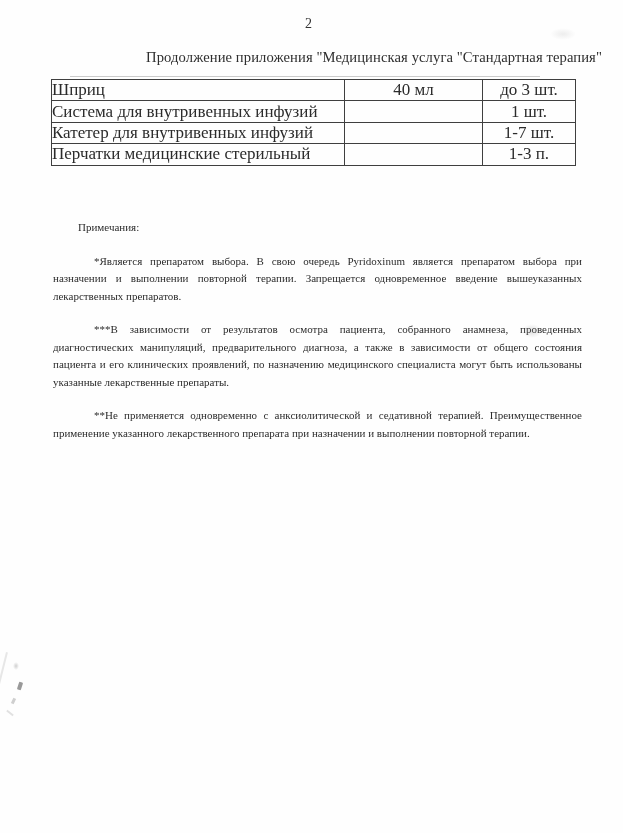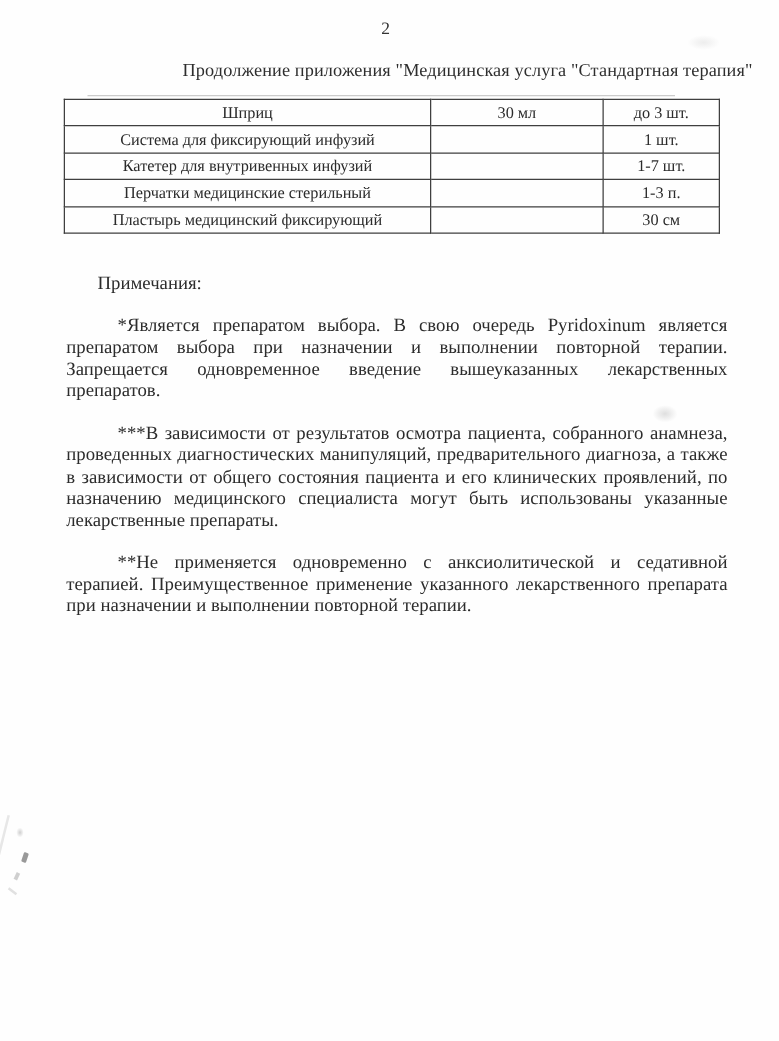"Шприц" table.supplies td { font-size: 13px -> 17px; text-align: center -> none }
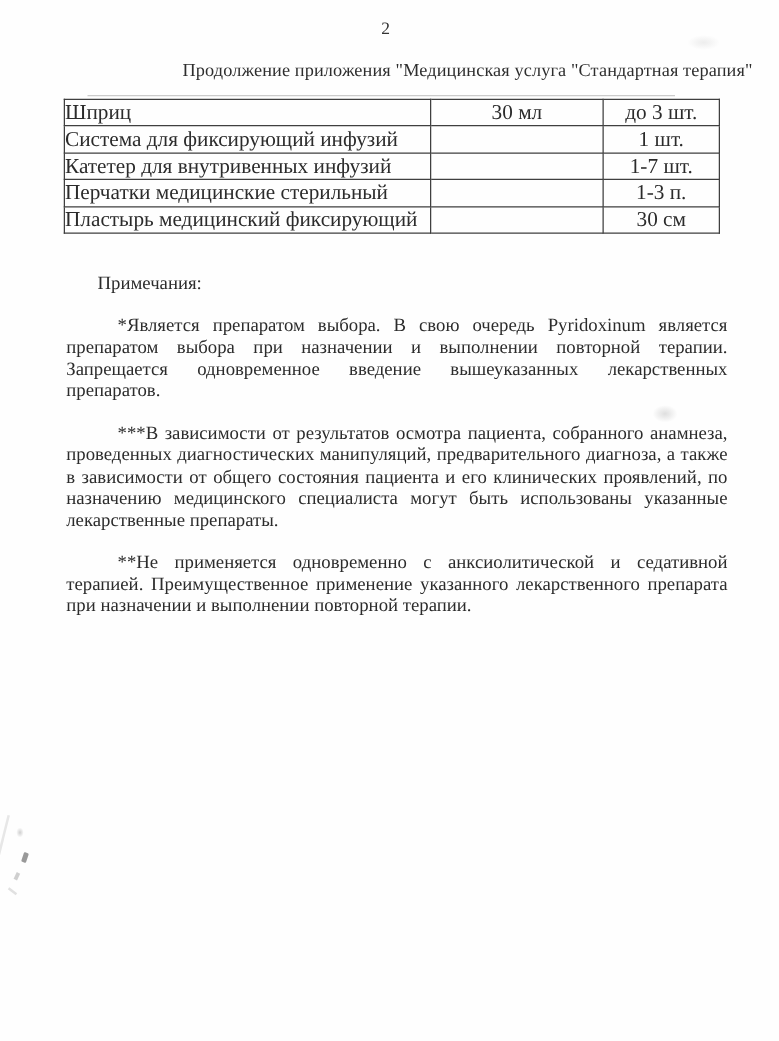"30 мл" td.col-volume { text: 30 -> 40 }
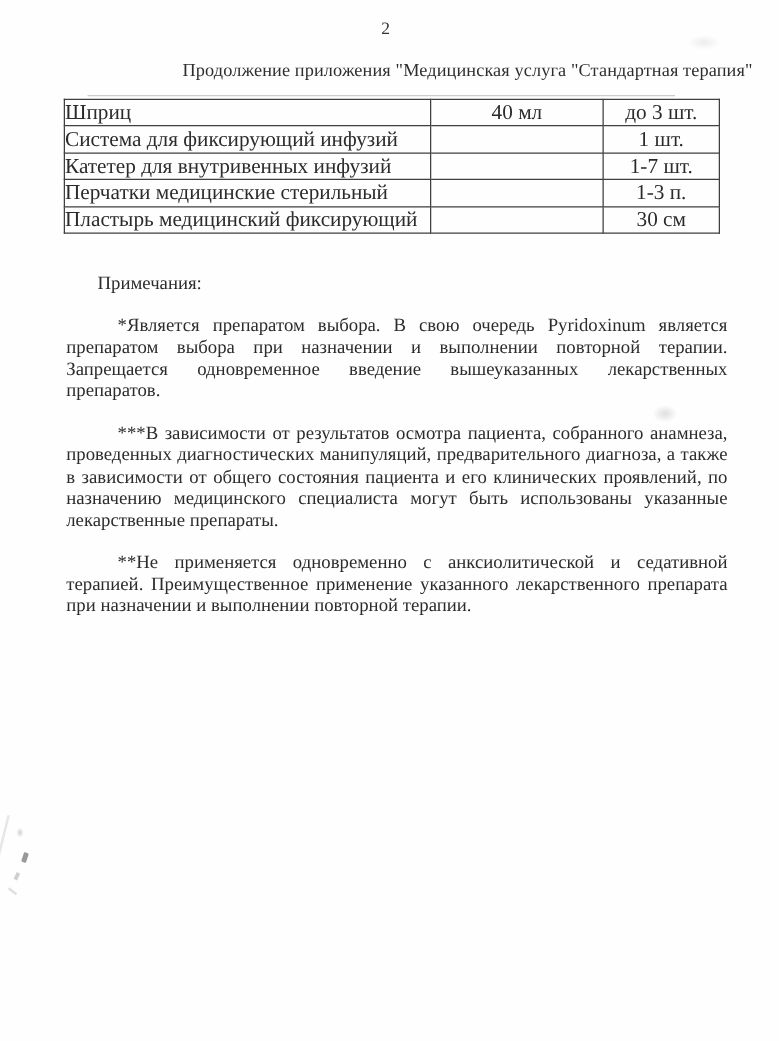"Система для фиксирующий инфузий" td.col-name { text: фиксирующий -> внутривенных }
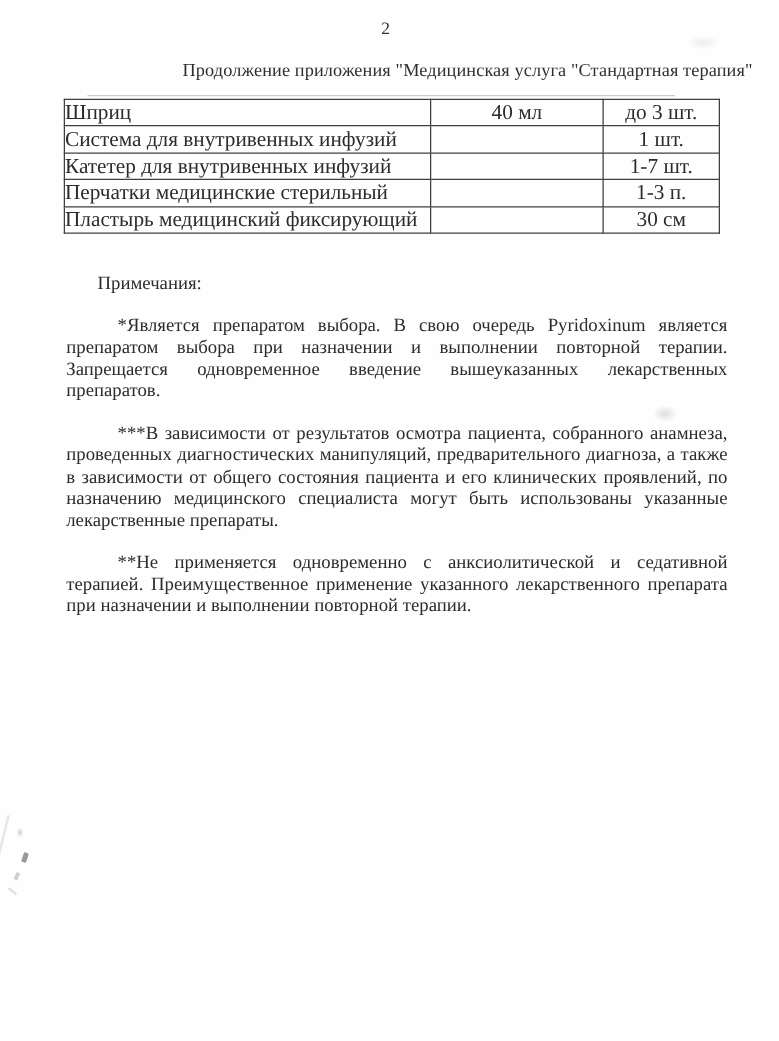"Пластырь медицинский фиксирующий" tr { html: <tr> <td>Пластырь медицинский фиксирующий</td> <td></td> <td>30 см</td> </tr> -> none }
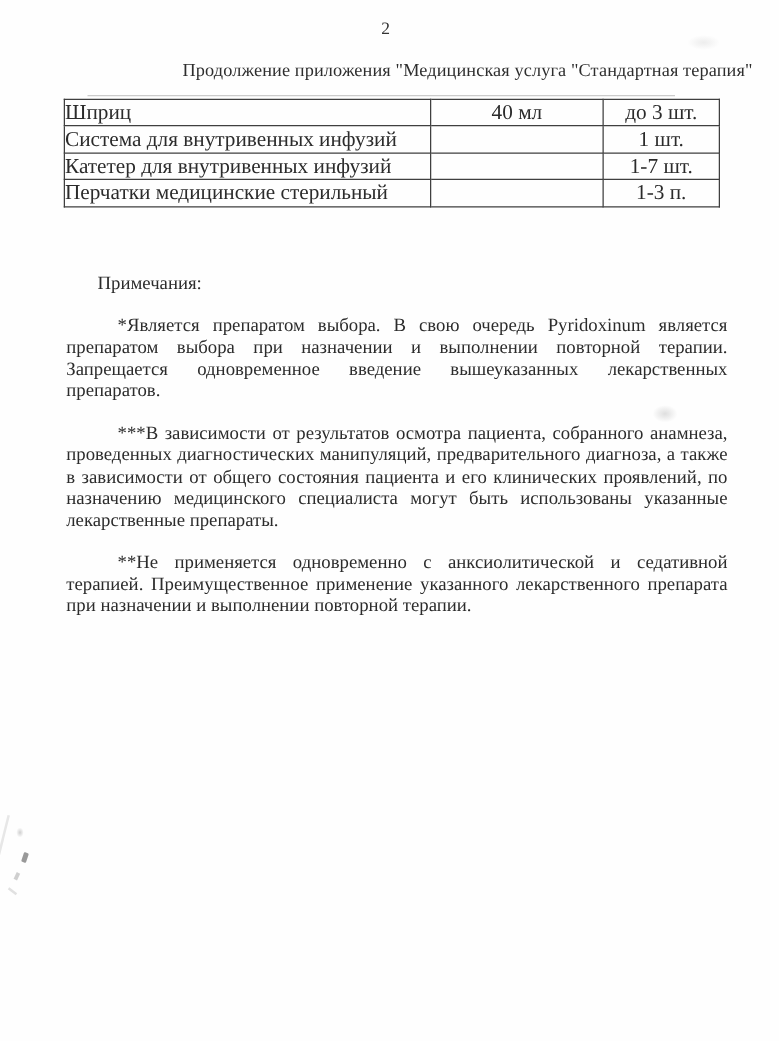"Примечания:" .notes { font-size: 15px -> 11px }
